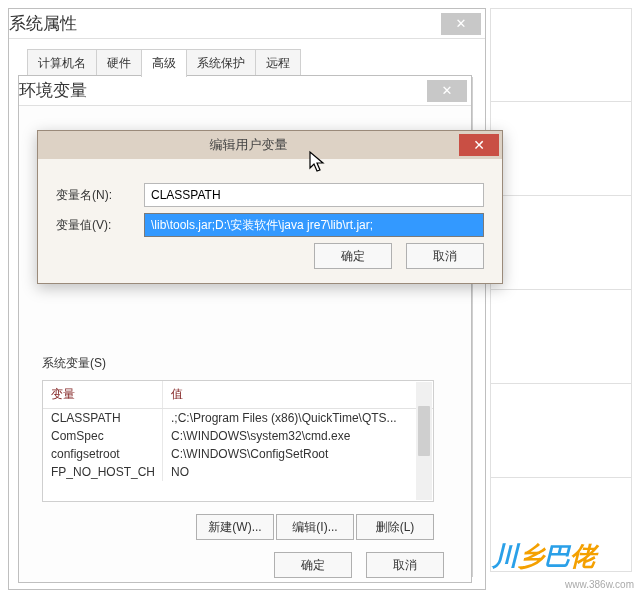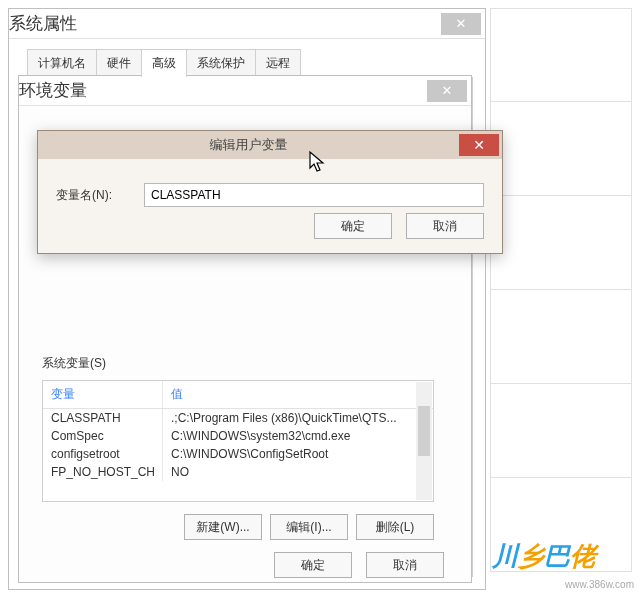"变量值(V):" div.row { html: none -> <div> <label>变量值(V):</label> <input> </div> }
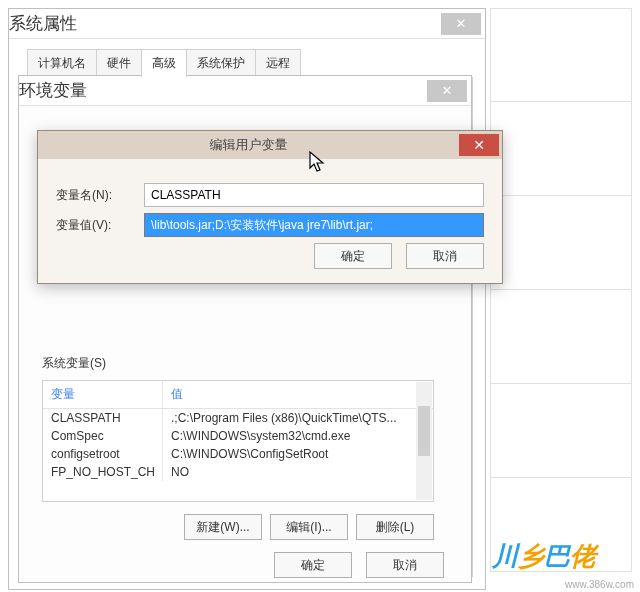"变量" .listhead div { color: #3b82f6 -> #7f1d1d }
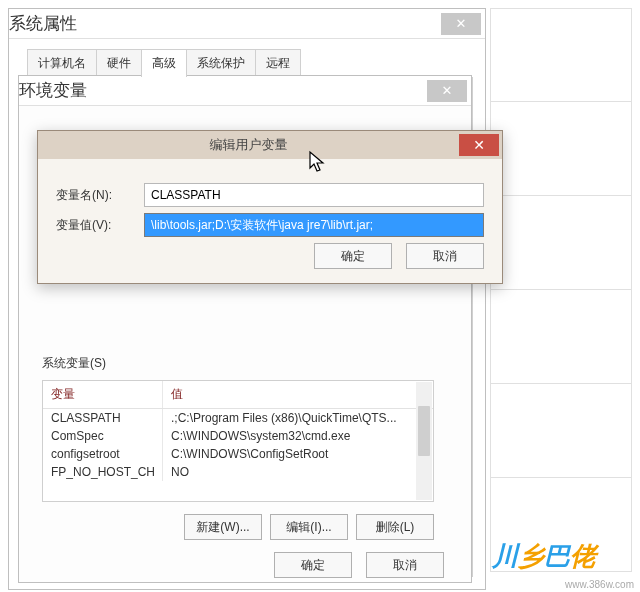"新建(W)..." .sysbtns { gap: 8px -> 2px }
